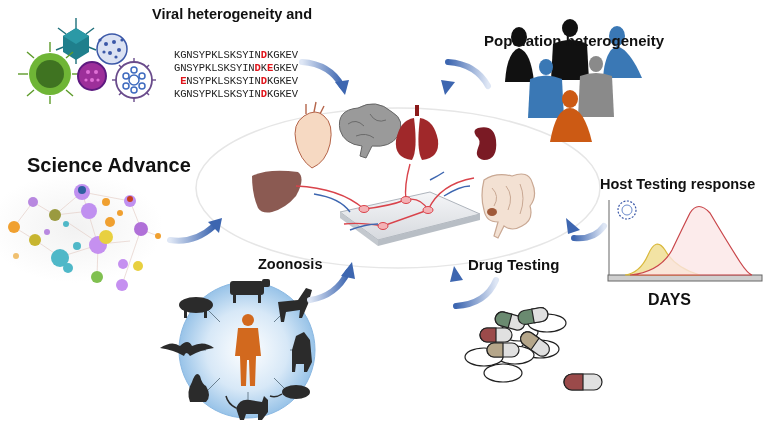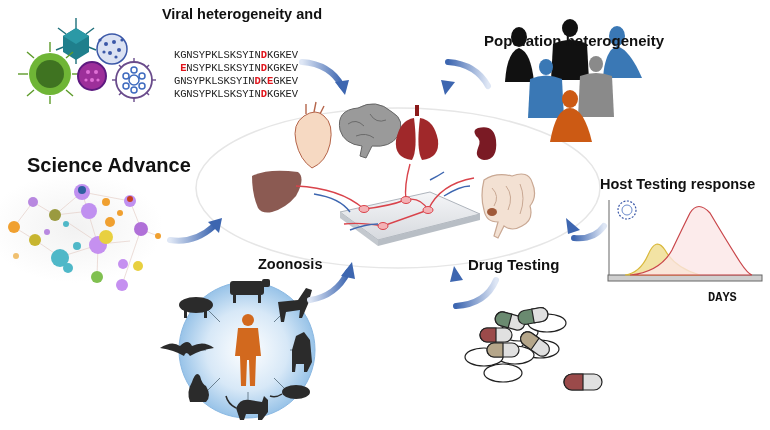"Viral heterogeneity and" div.lbl { text-align: right -> left }
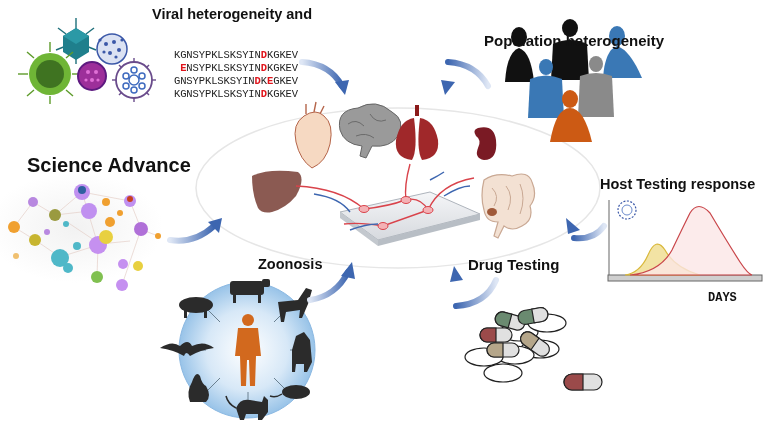"ENSYPKLSKSYINDKGKEV" div.row { order: before "GNSYPKLSKSYINDKEGKEV" -> after "GNSYPKLSKSYINDKEGKEV" }
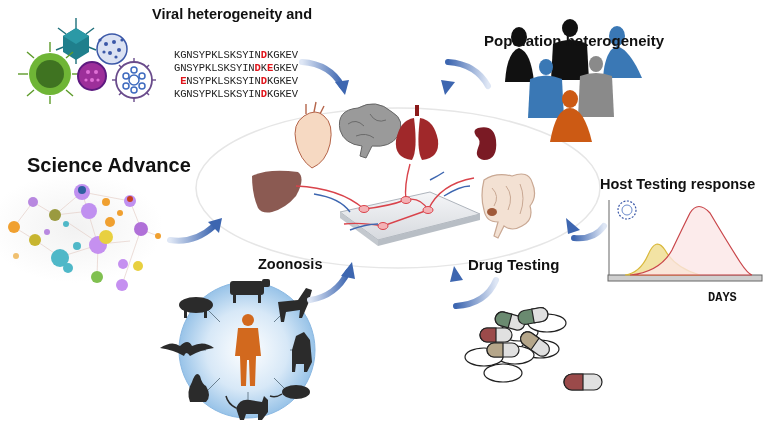"DAYS" div.lbl { font-family: Liberation Mono, monospace -> none; font-size: 12px -> 16px; left: 708px -> 648px }
